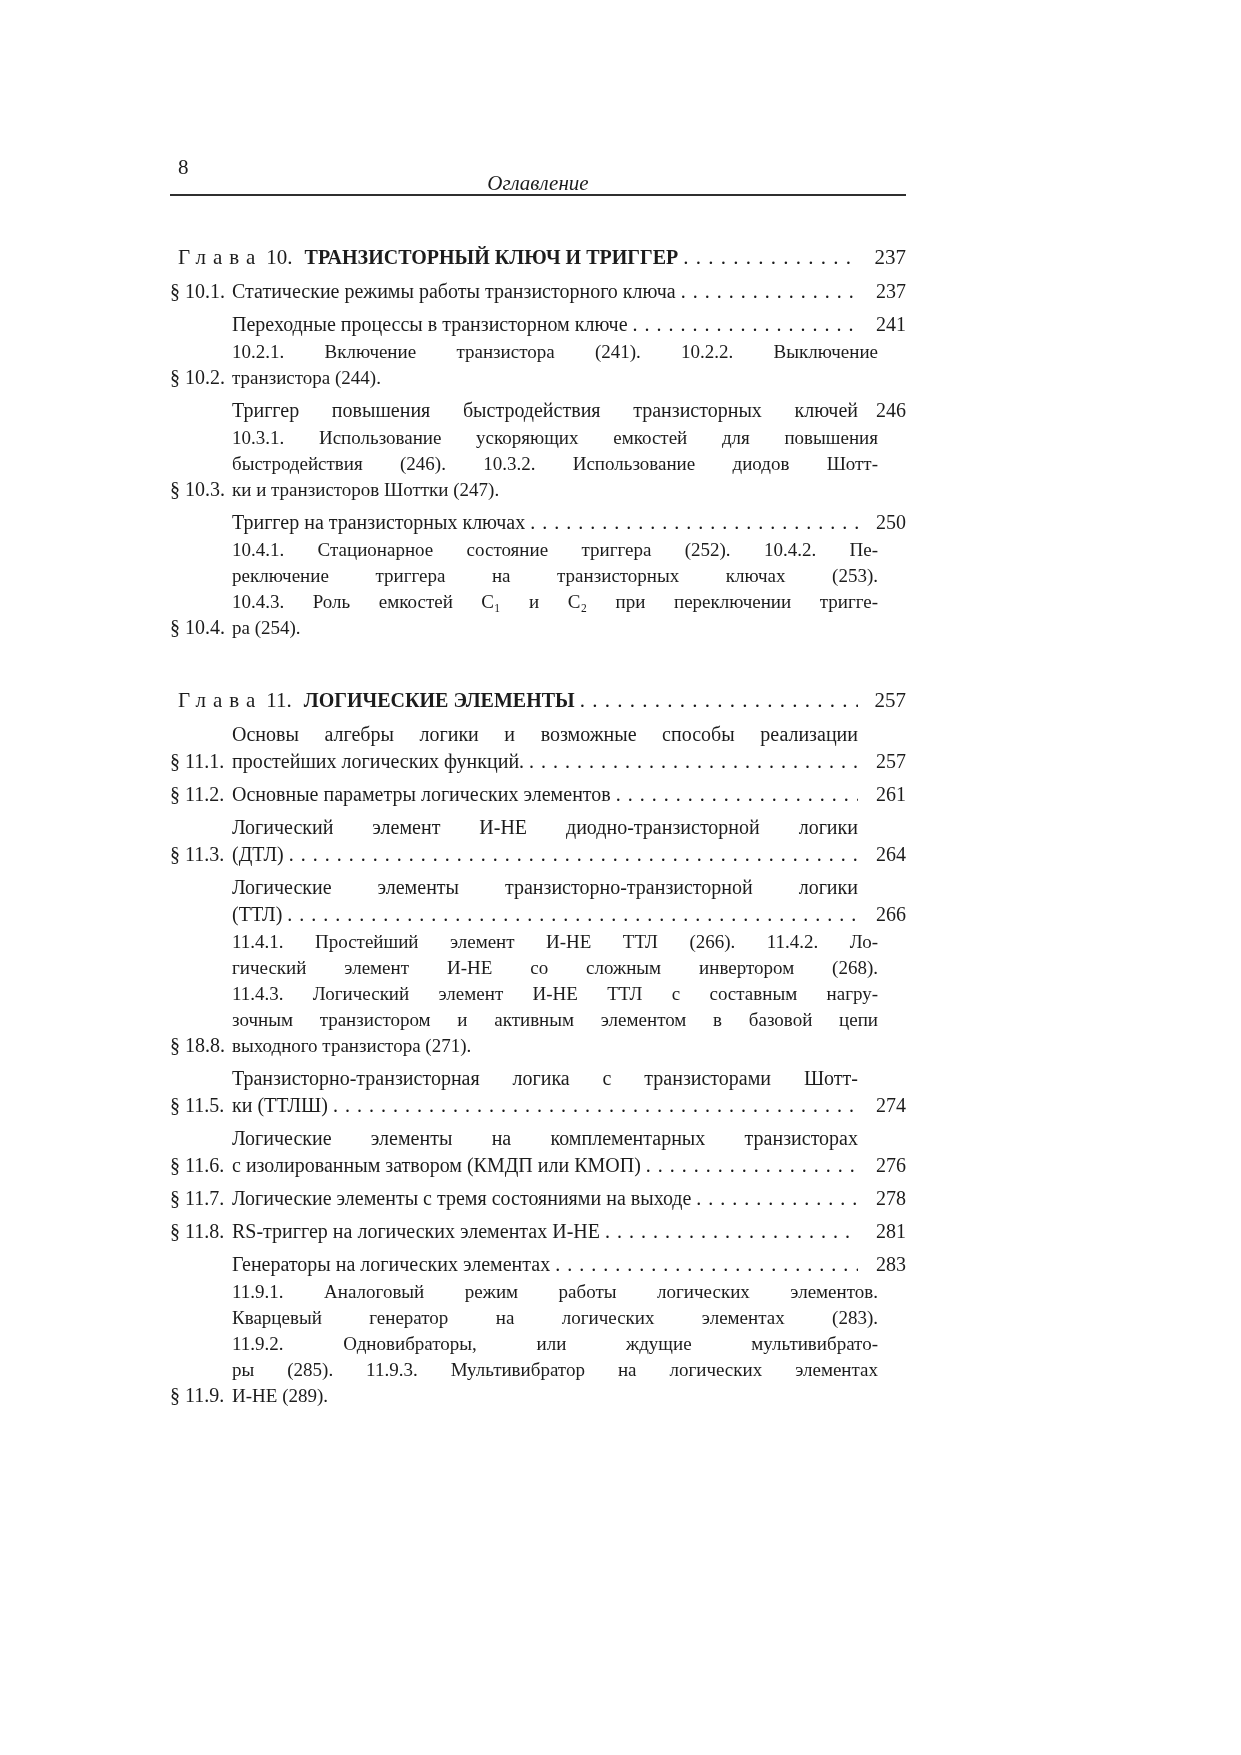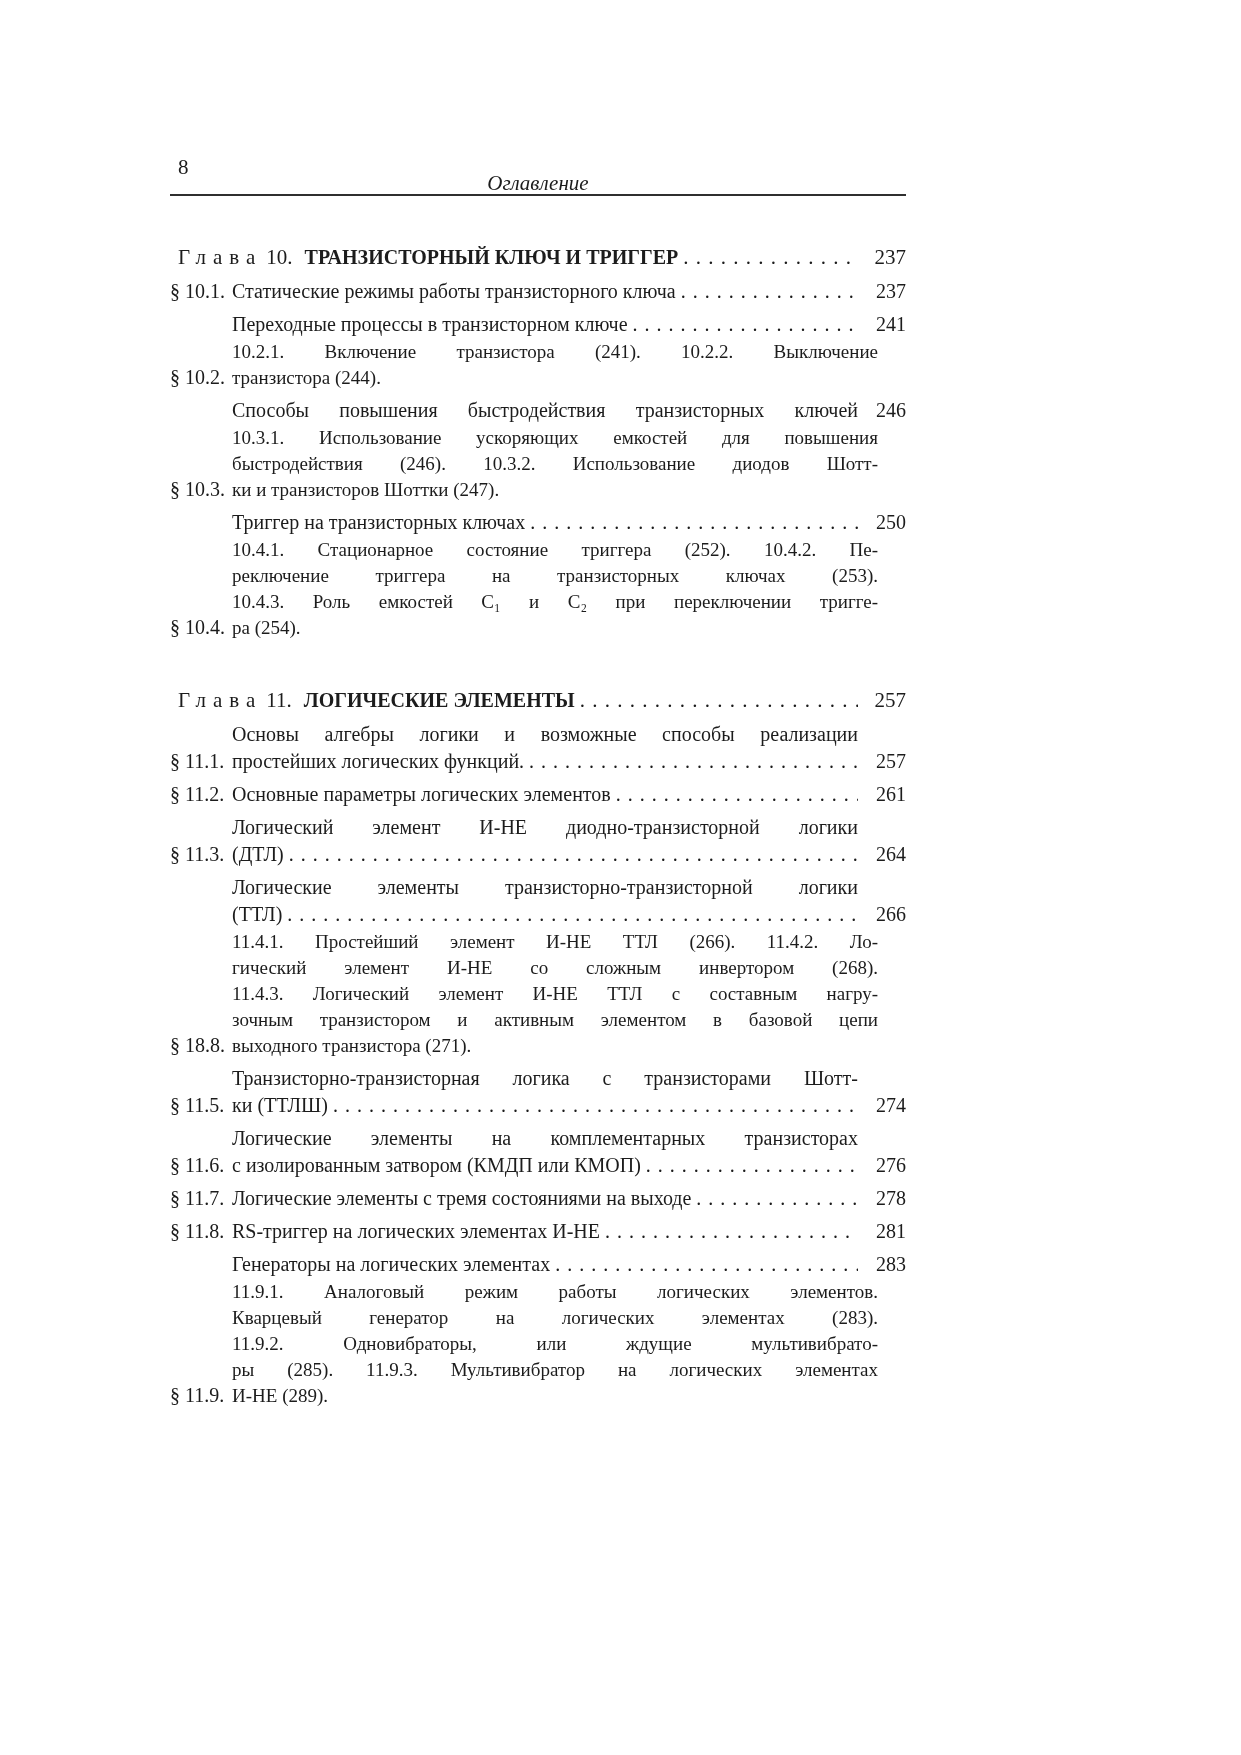"Способы повышения быстродействия" span.etext { text: Способы -> Триггер }
